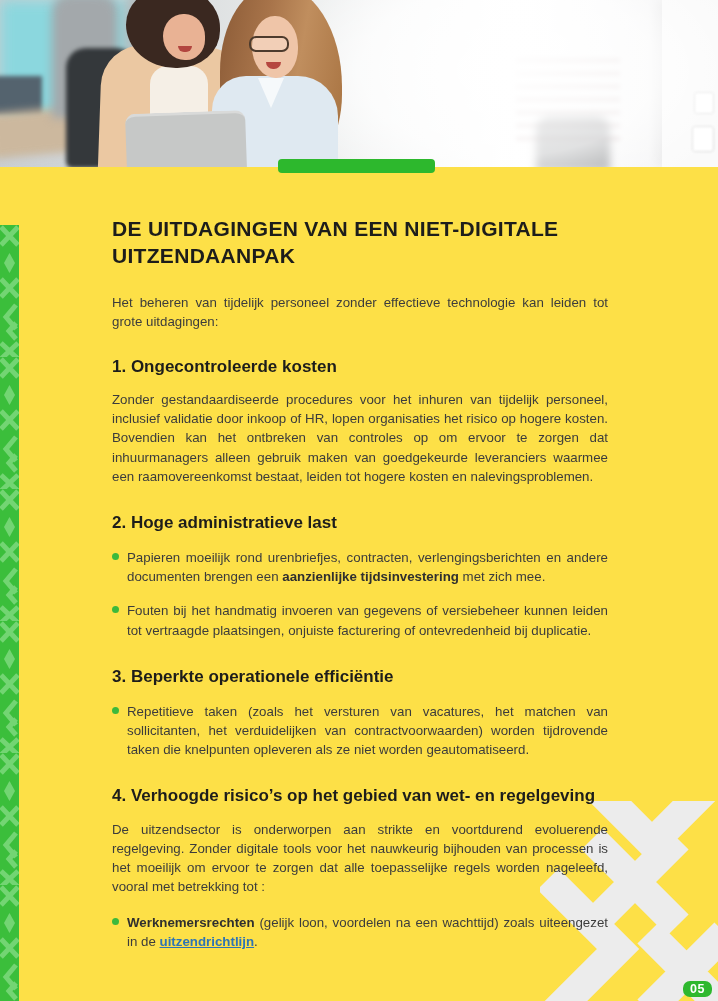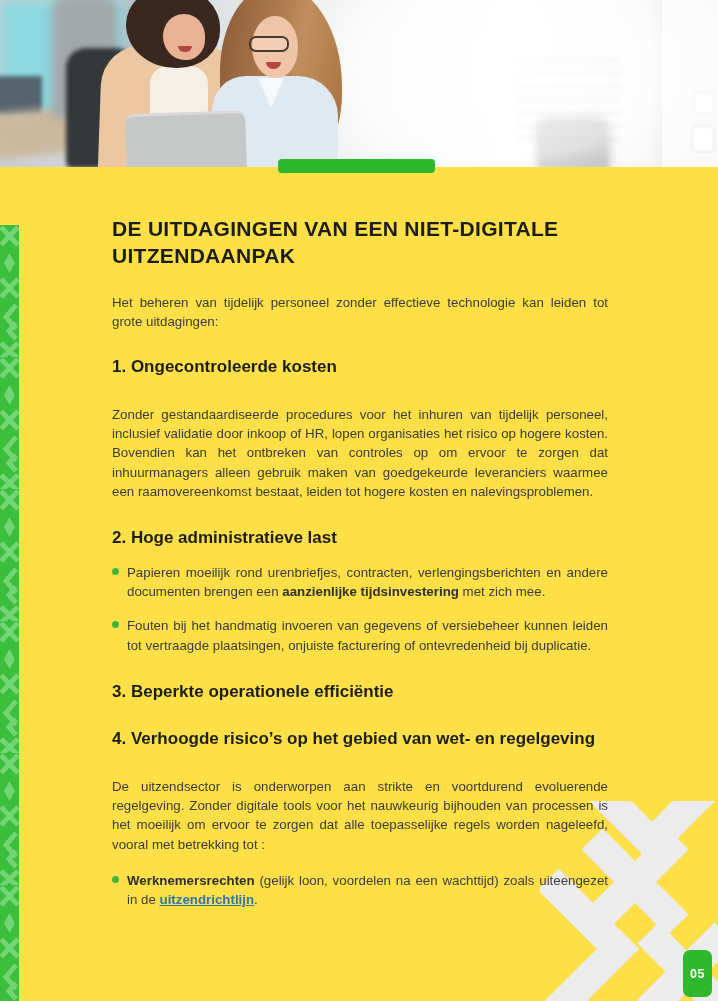"Zonder gestandaardiseerde procedures" .mt-p { margin-top: 28px -> 13px }
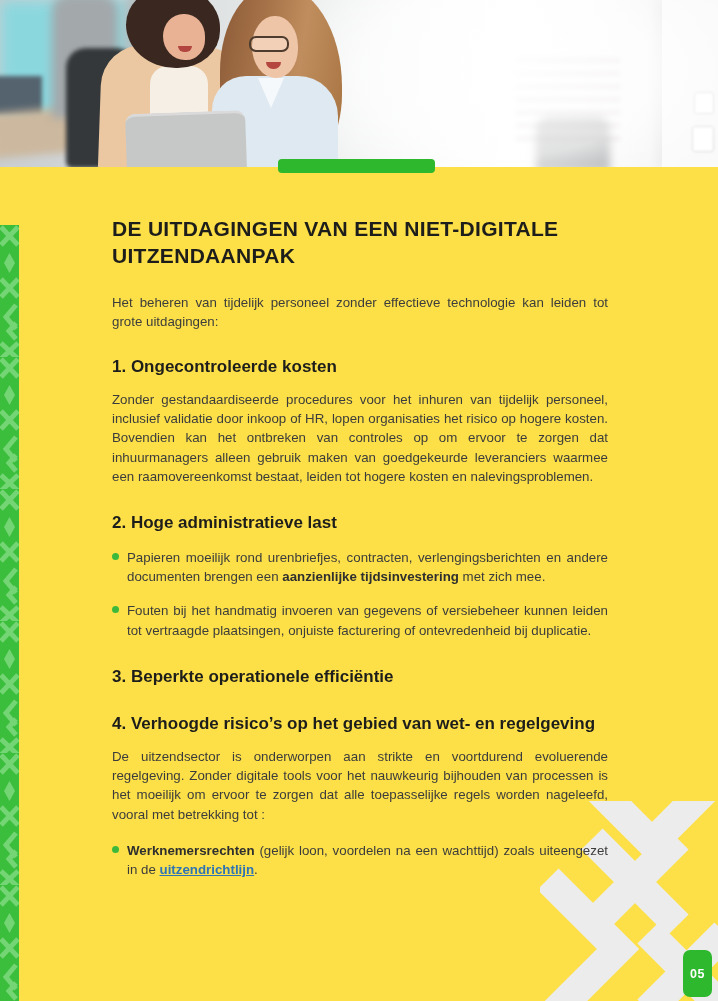"Repetitieve taken (zoals het versturen" li { html: none -> <li> <span></span><span>Repetitieve taken (zoals het versturen van vacatures, het matchen van sollicitanten, het verduidelijken van contractvoorwaarden) worden tijdrovende taken die knelpunten opleveren als ze niet worden geautomatiseerd.</span> </li> }
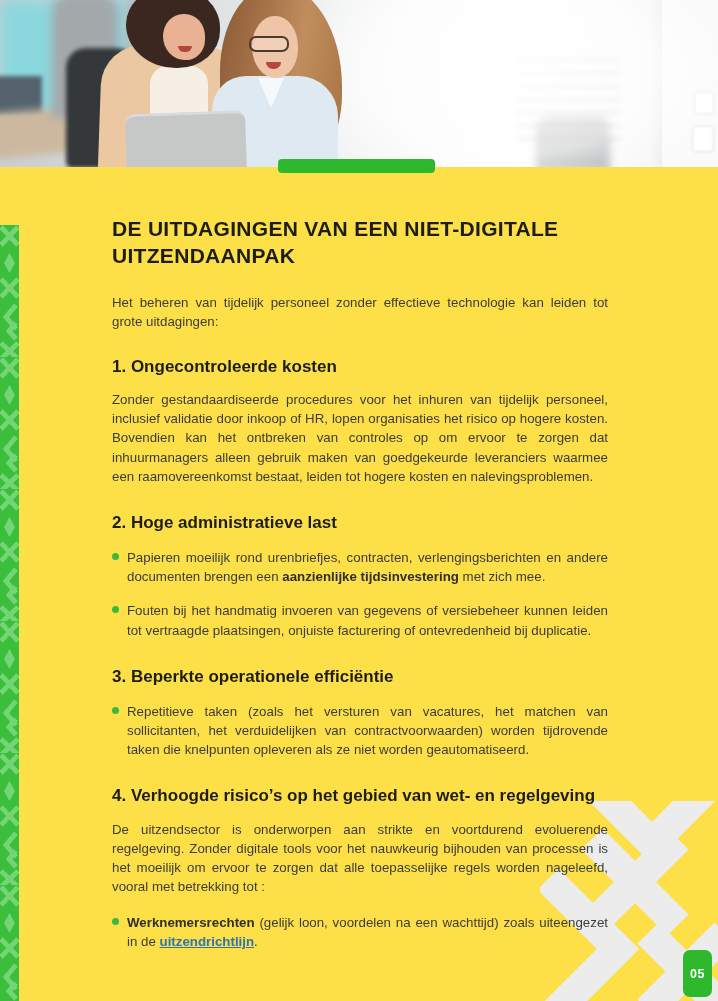"05" .page-num { height: 47px -> 16px }
